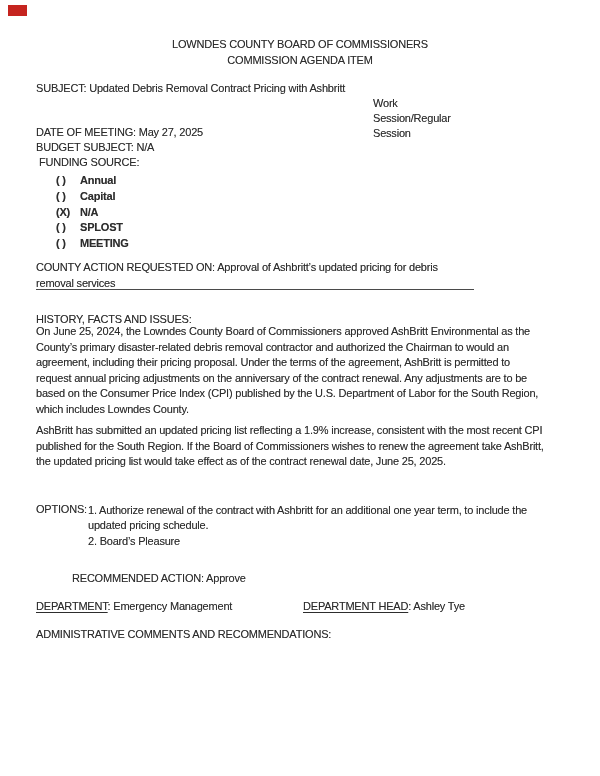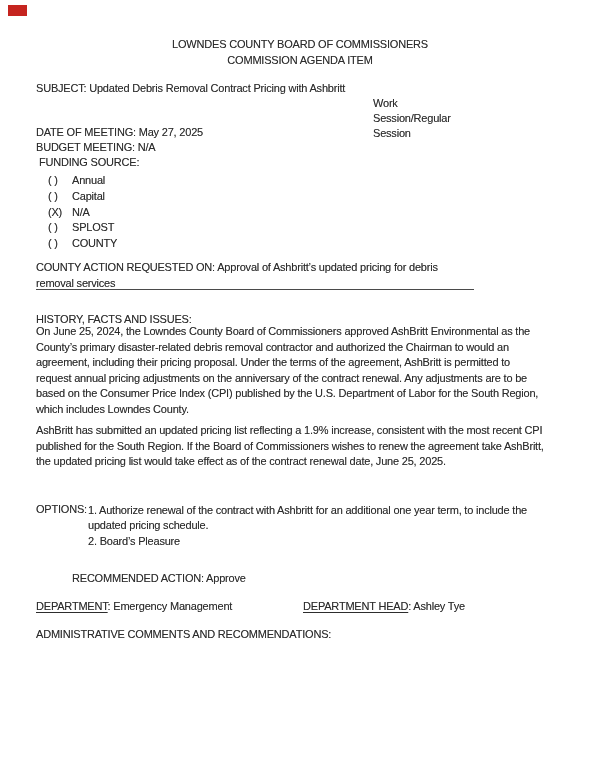"BUDGET MEETING: N/A" div.abs { text: MEETING -> SUBJECT }
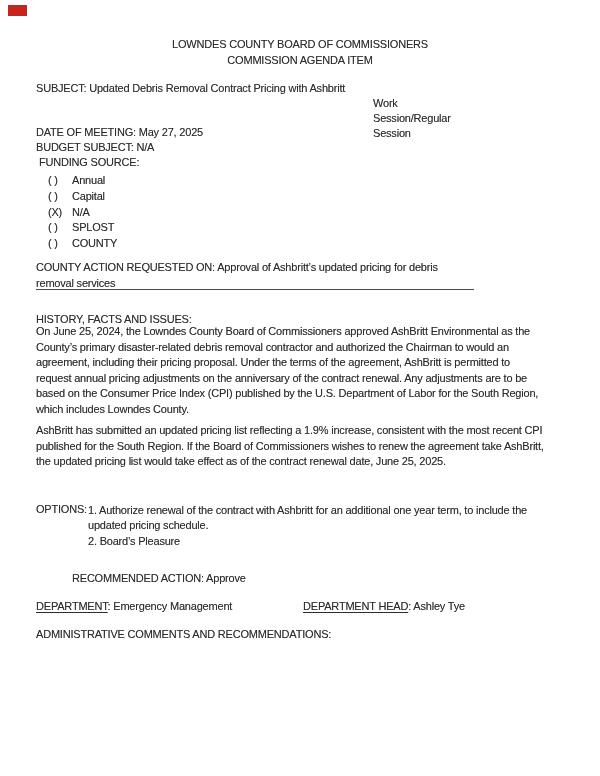"( ) Annual" .chklist { font-weight: none -> bold; left: 48px -> 56px }
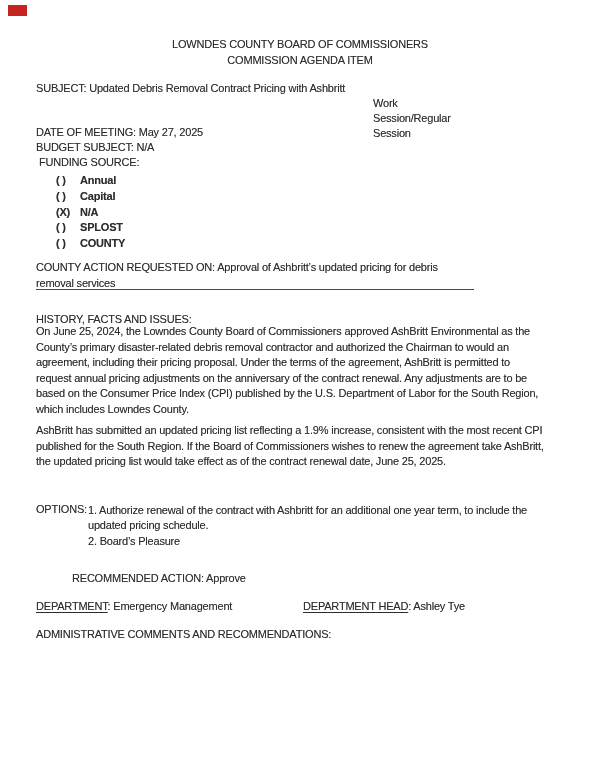"COUNTY" span { text: COUNTY -> MEETING }
